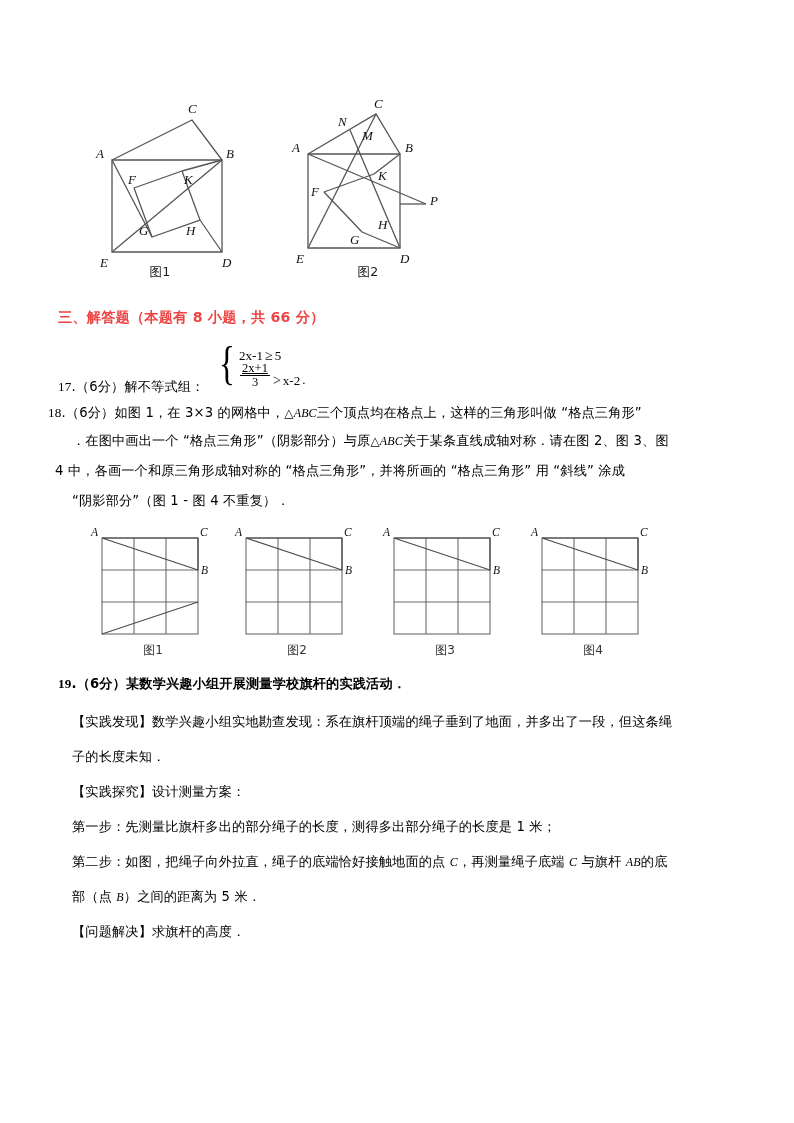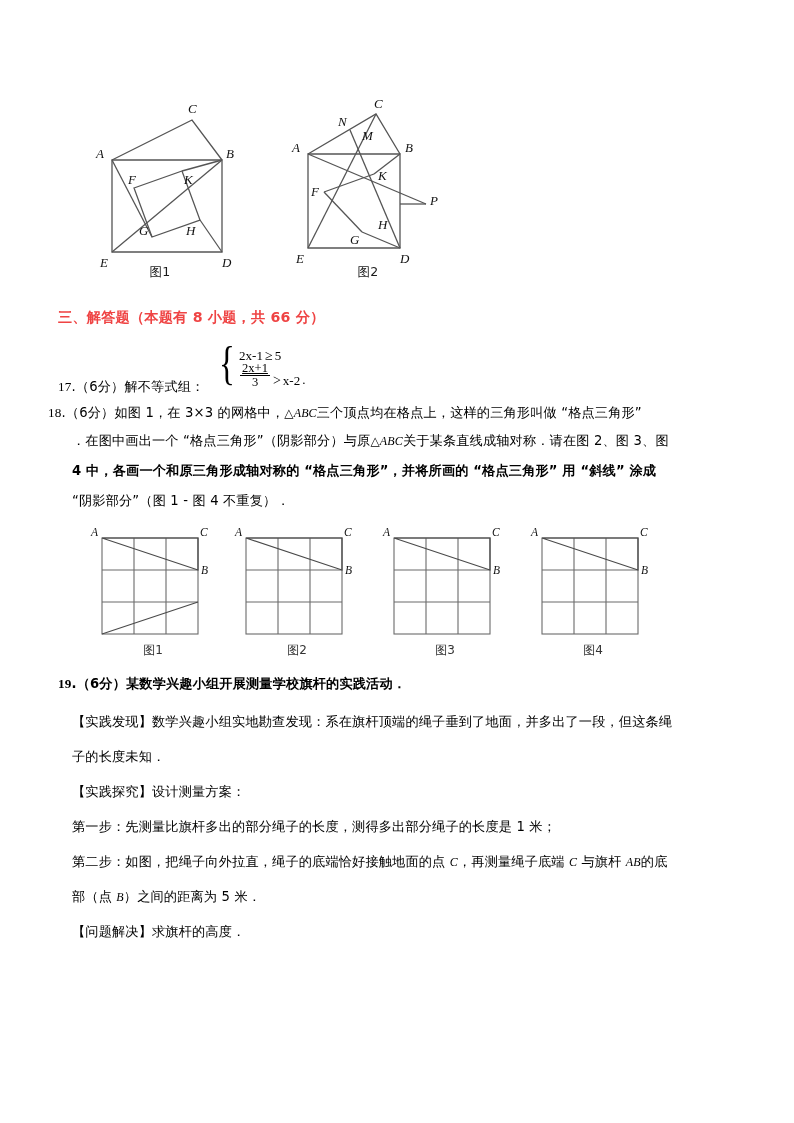"4 中，各画一个和原三角形成轴对称的 “格点三角形”，并将所画的 “格点三角形”" div.q-line { font-weight: bold -> none; left: 72px -> 55px }
